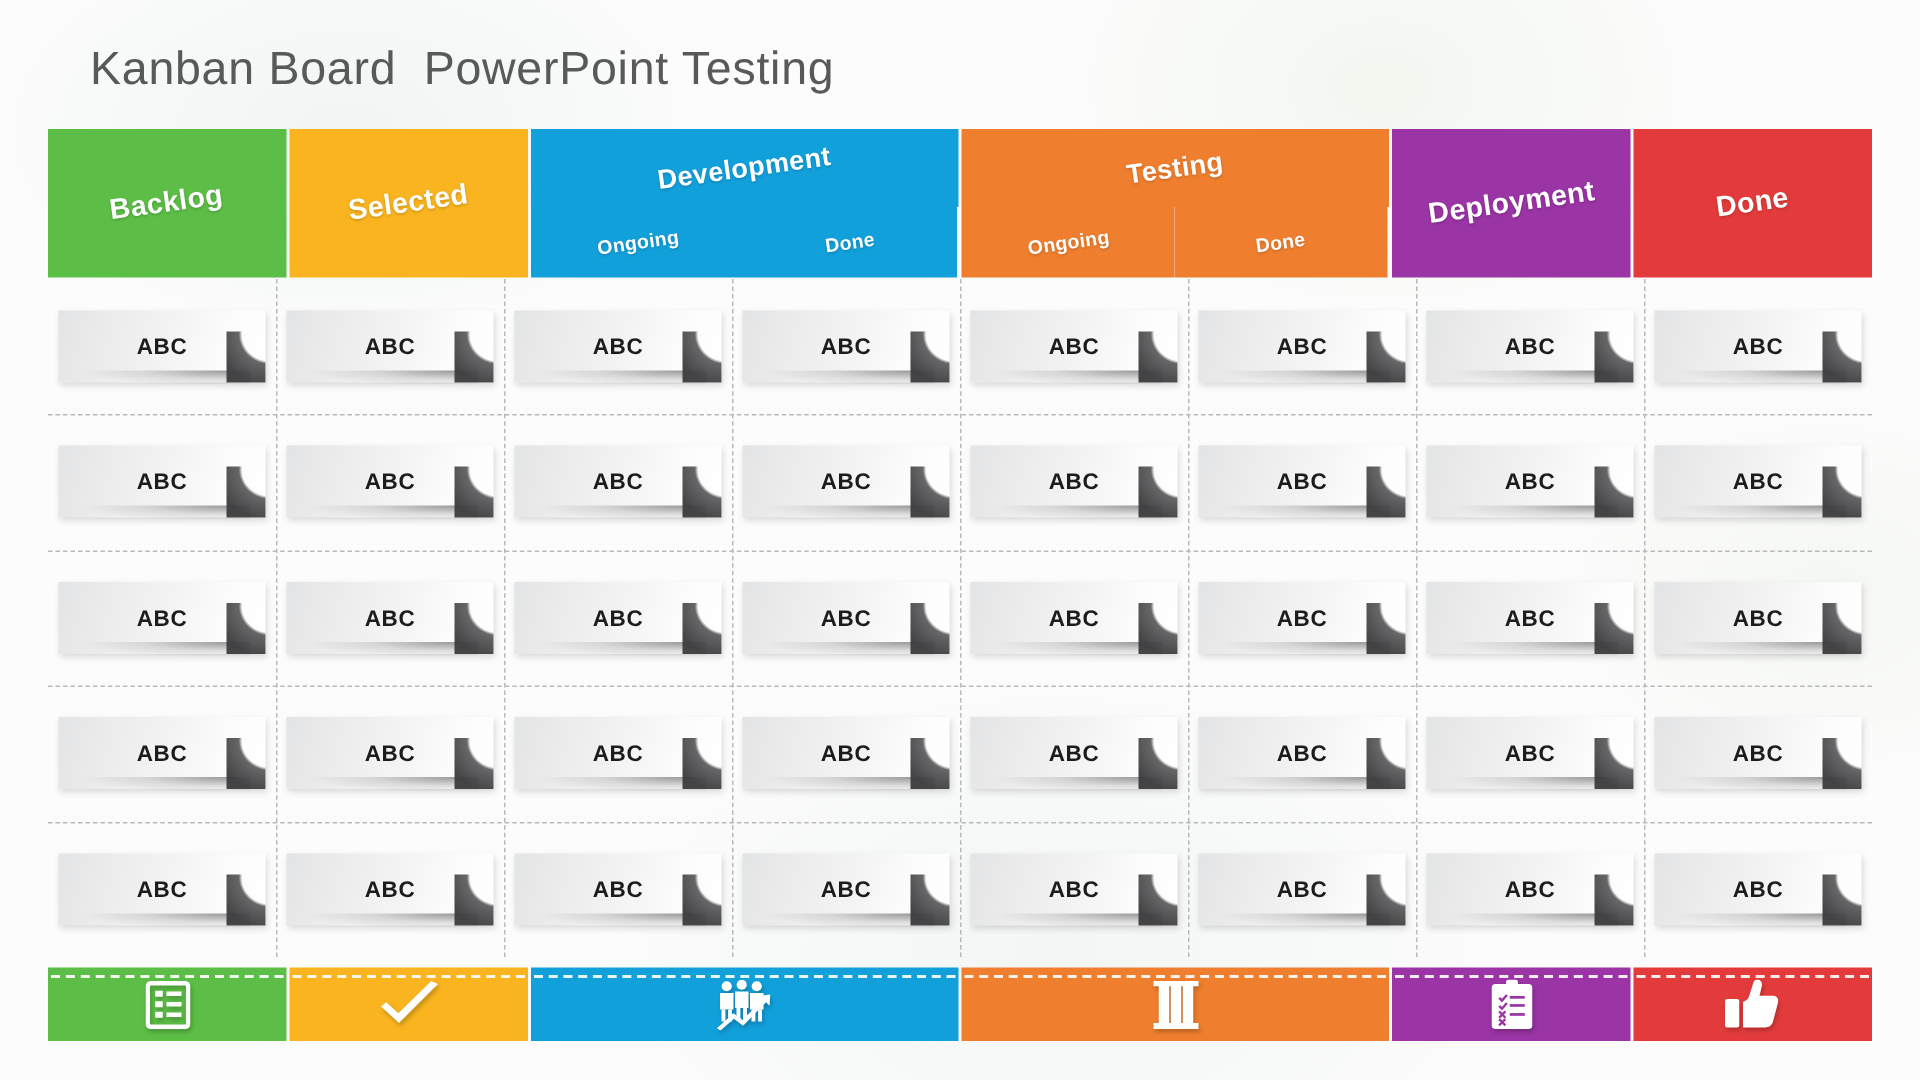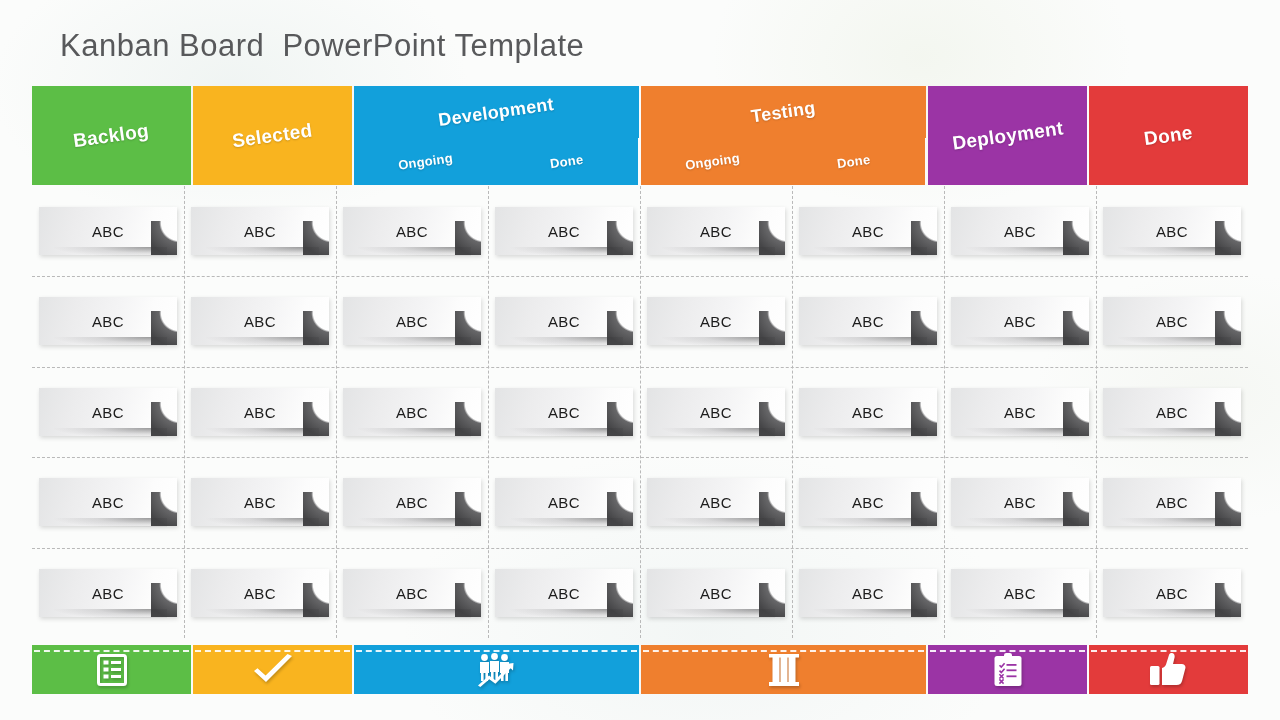"Kanban Board PowerPoint Template" div { text: Template -> Testing }
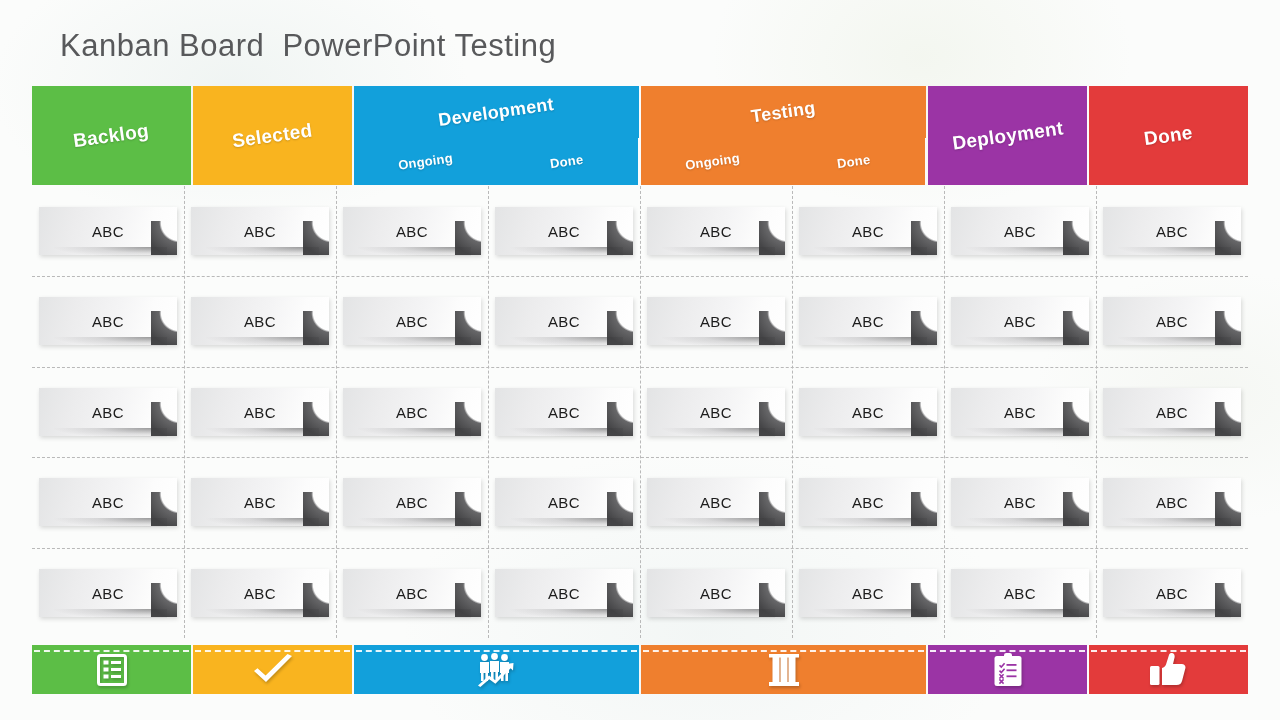"ABC" .card-label { font-weight: normal -> bold }
